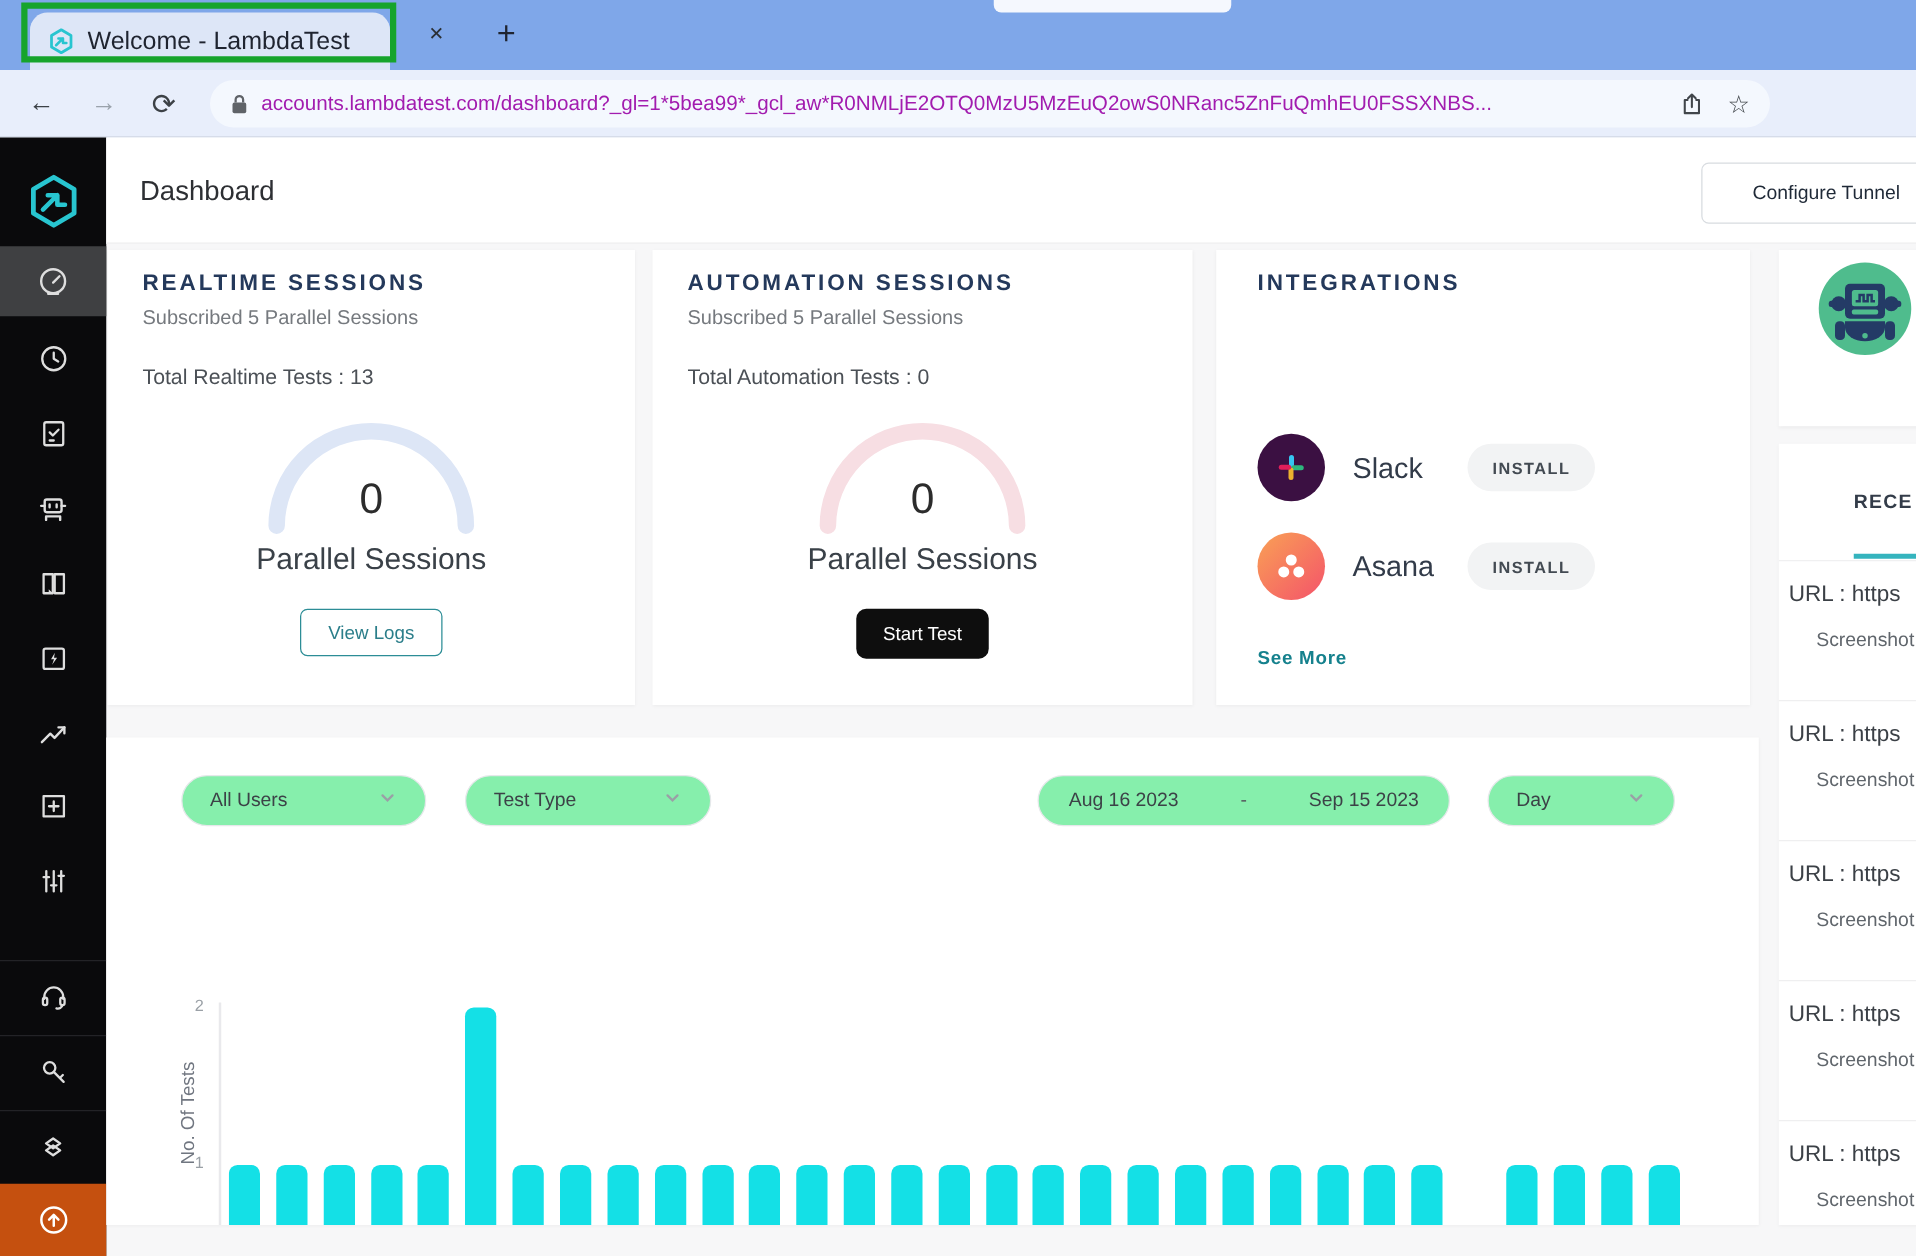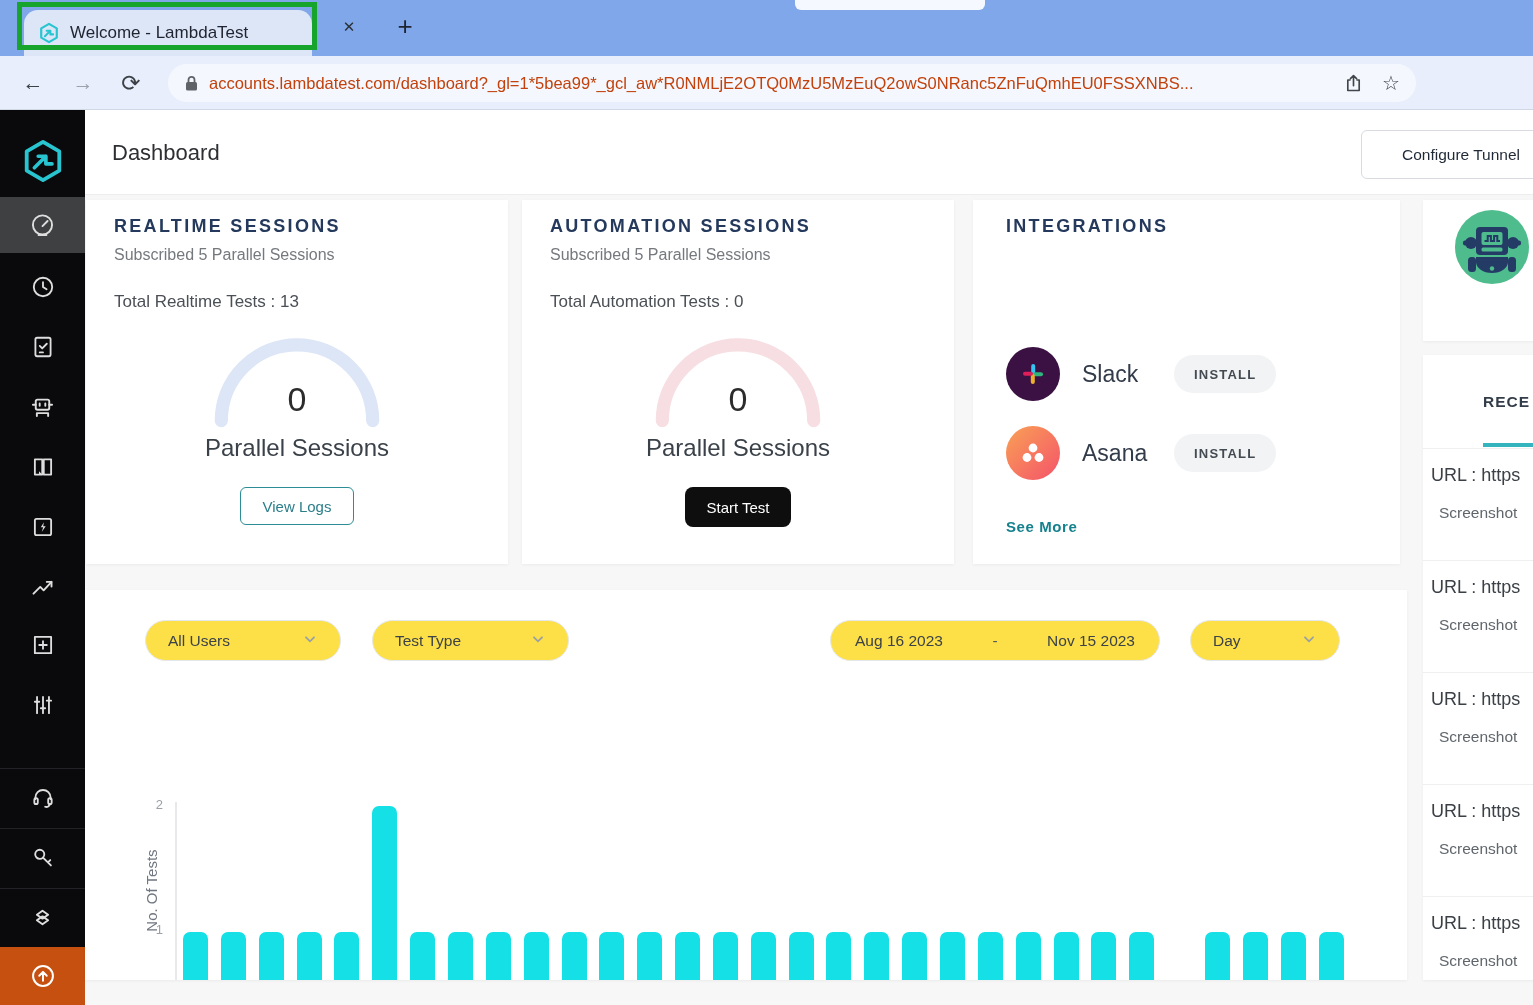"Welcome - LambdaTest" .tab-title { font-size: 17px -> 20px }
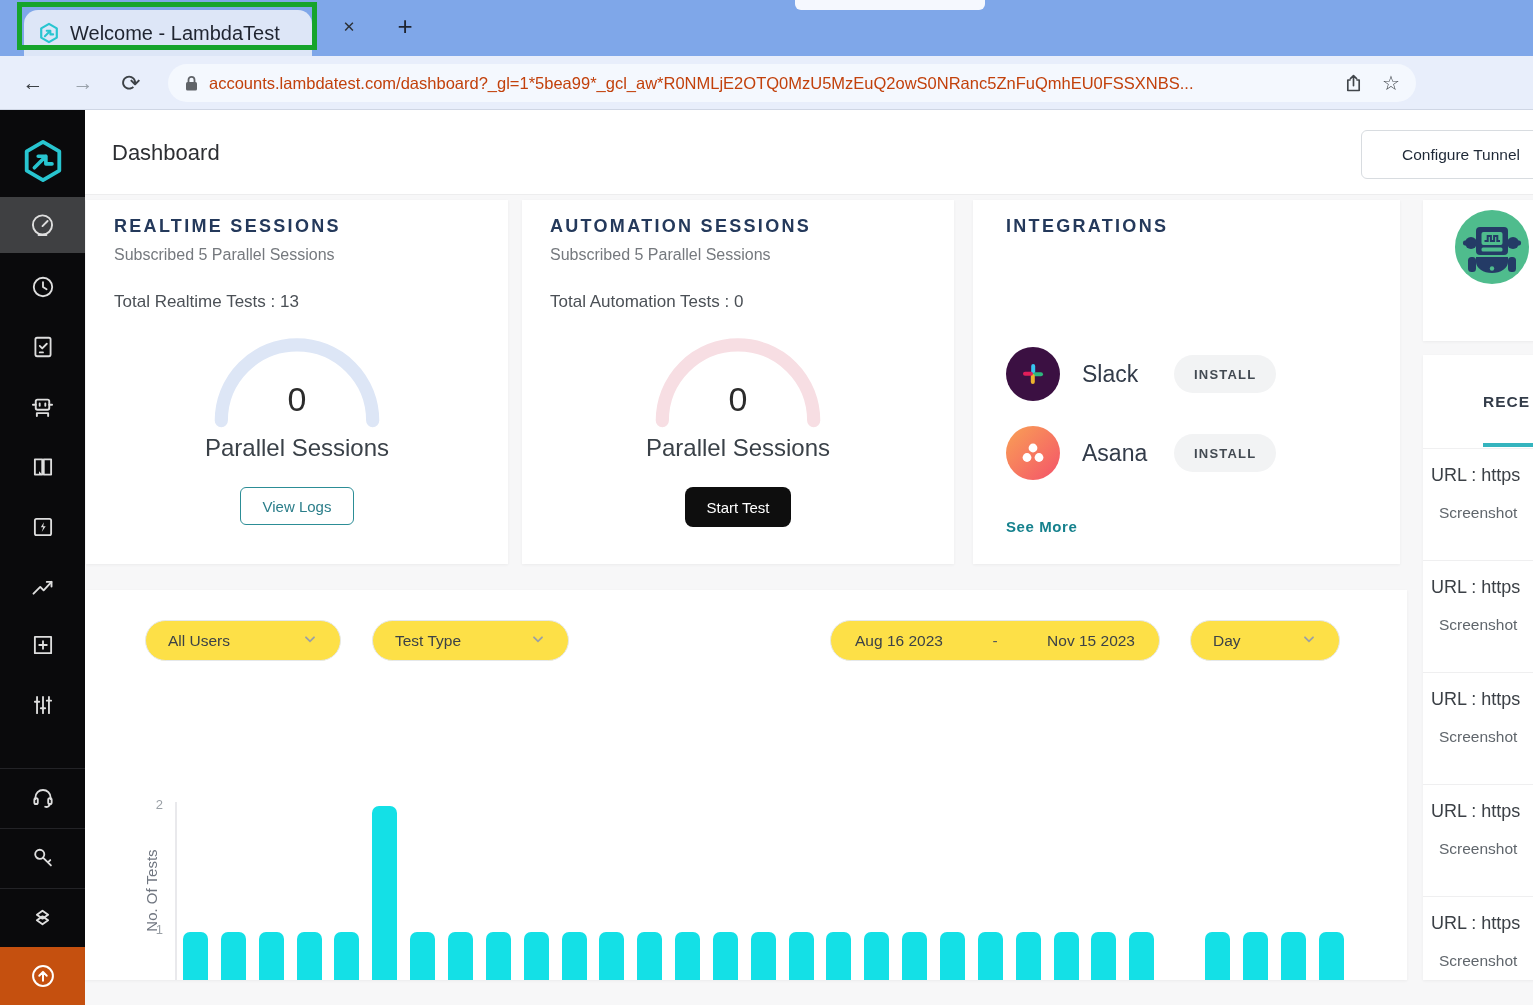"accounts.lambdatest.com/dashboard?_gl=1*" .url-text { color: #c2410c -> #a21caf }
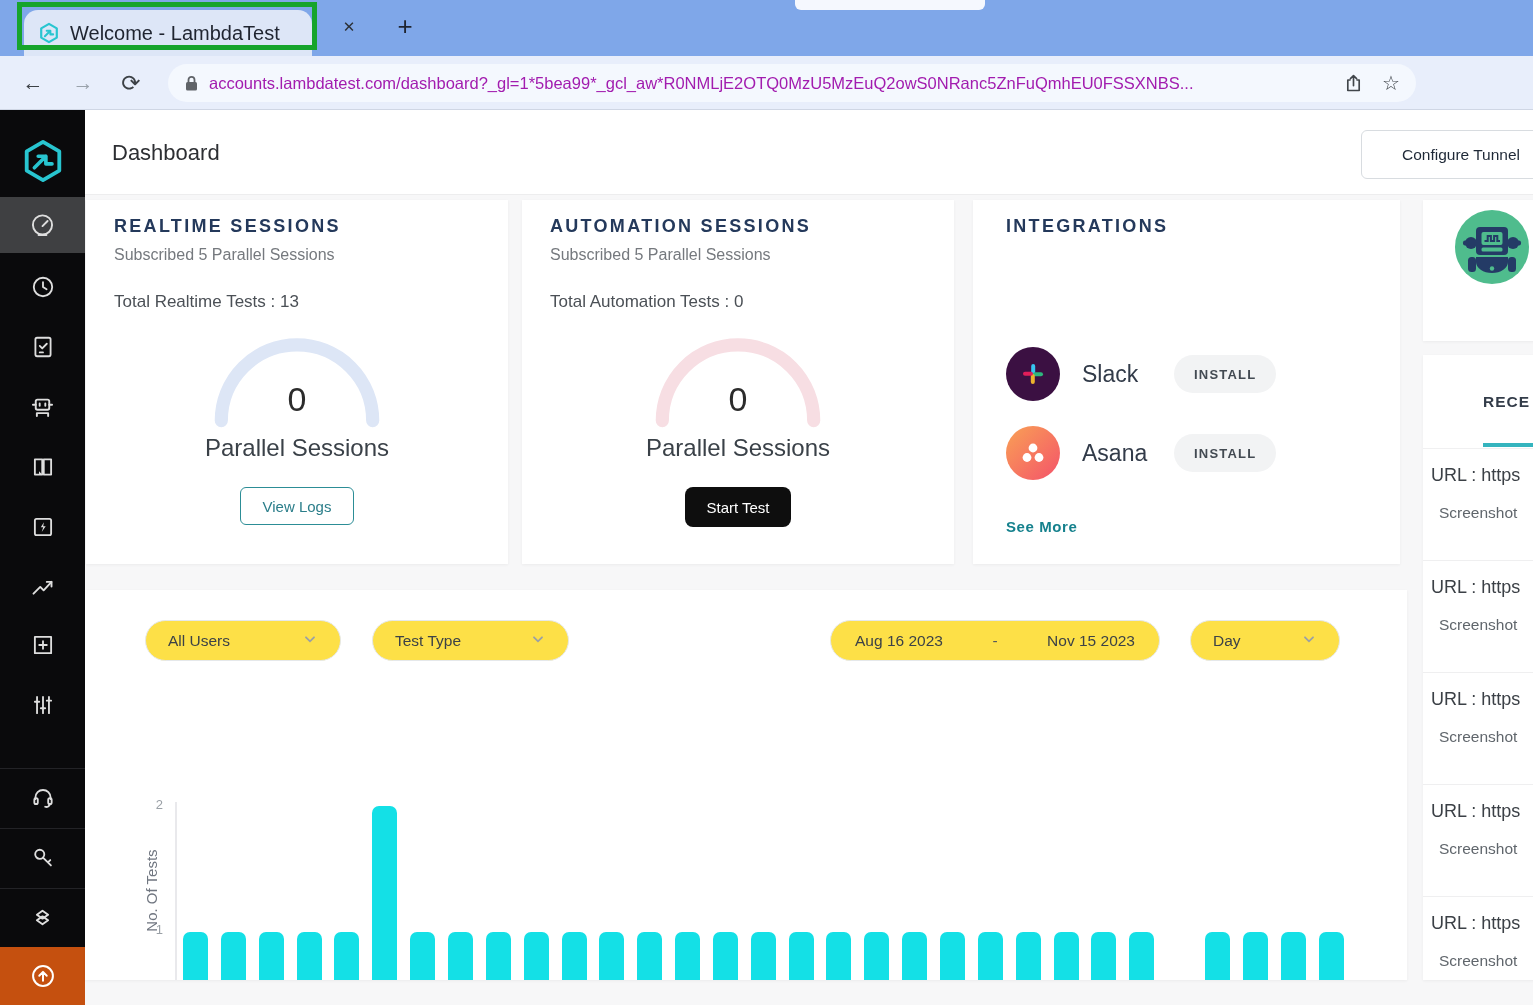"Screenshot" .recent-item .r2 { left: 16px -> 30px }
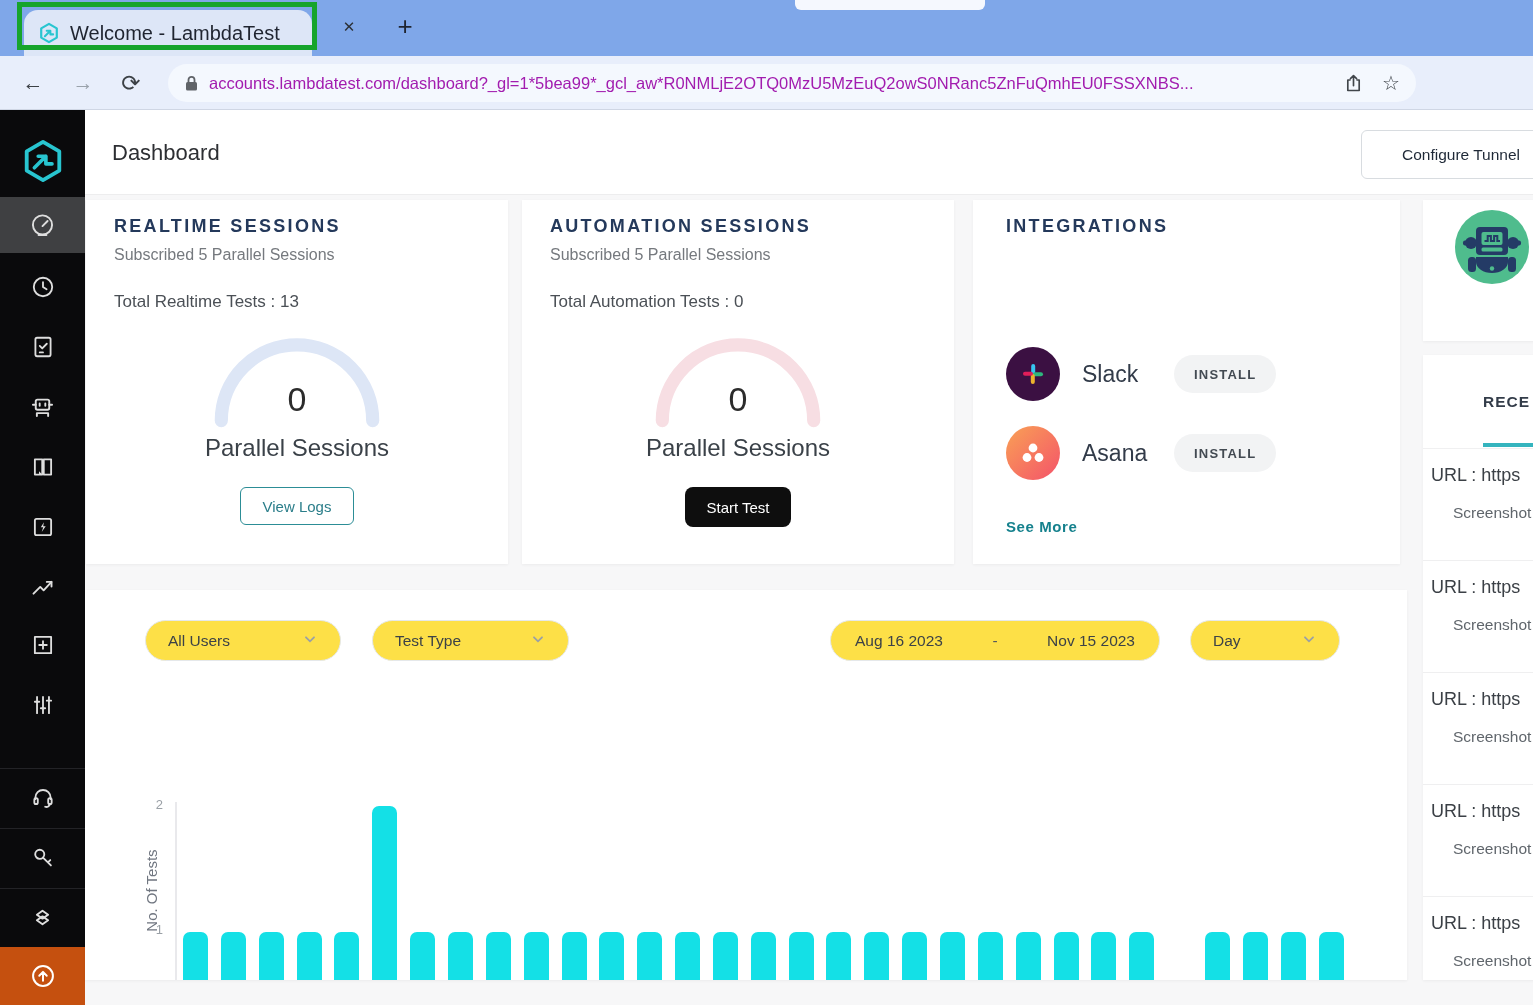"All Users" .pill { background: #fde047 -> #86efac }
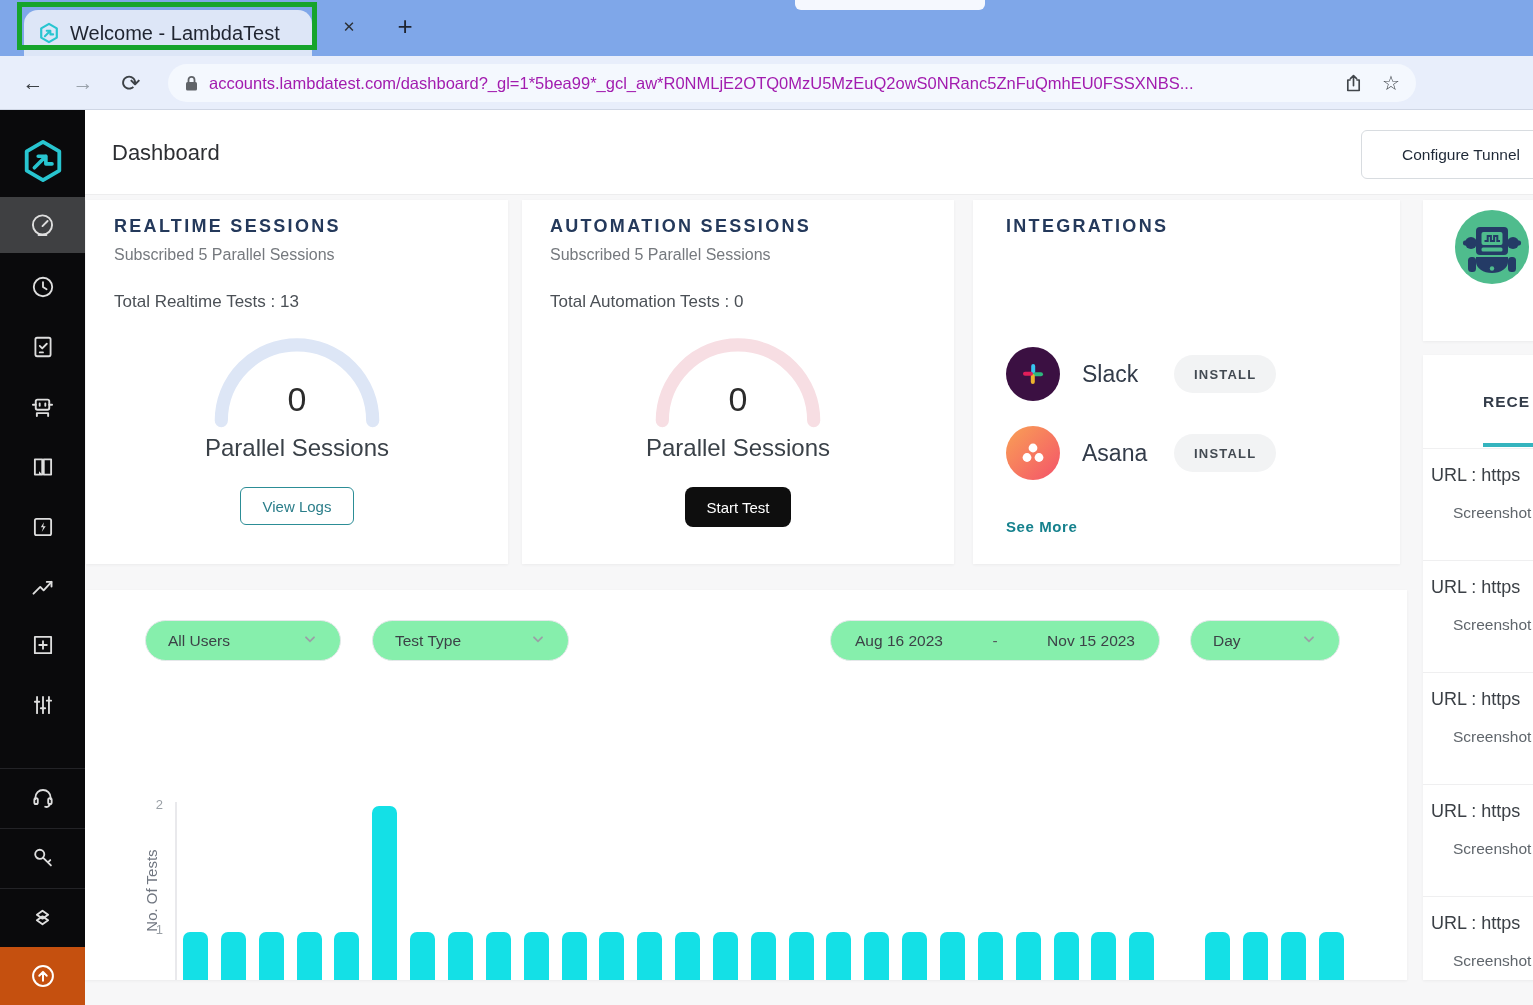"Nov 15 2023" span { text: Nov -> Sep }
